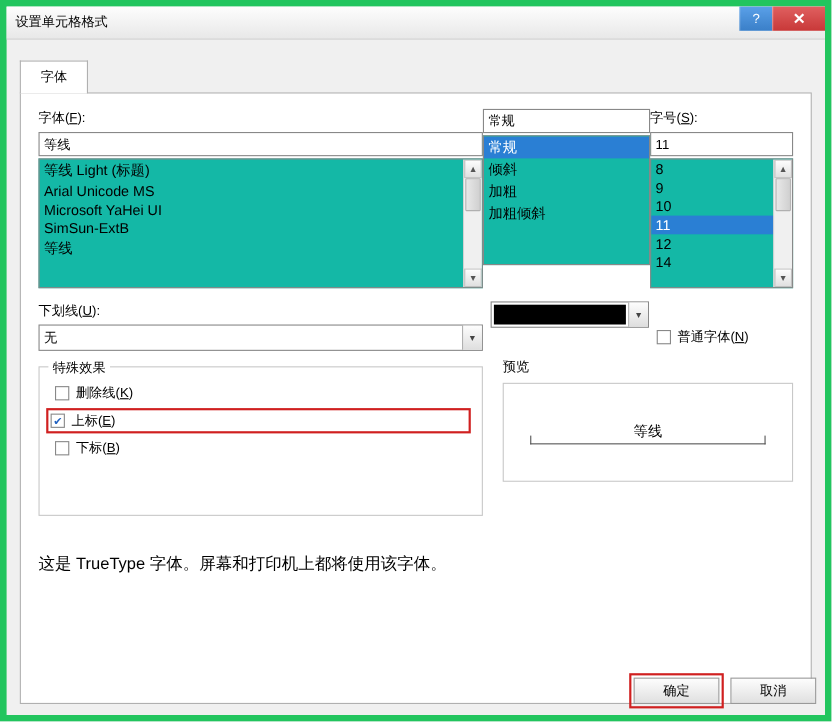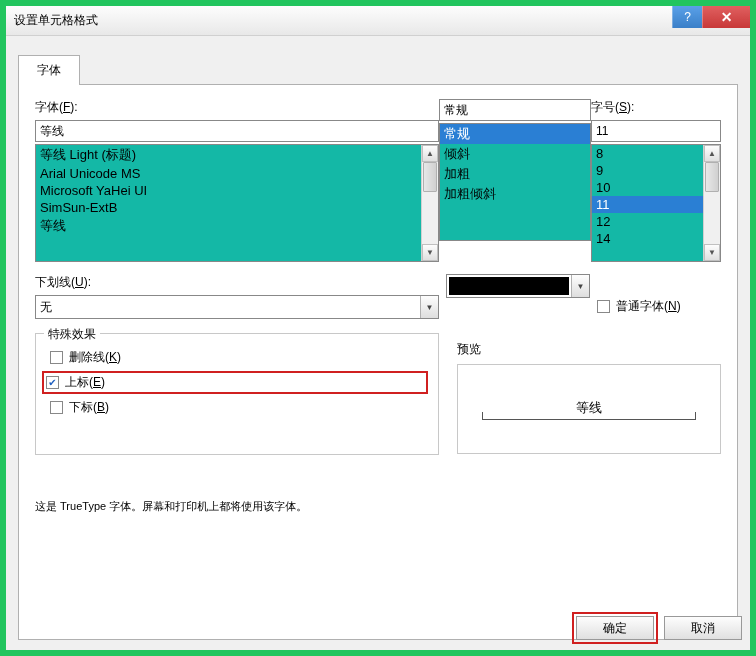"特殊效果" div.groupbox { height: 122px -> 136px }
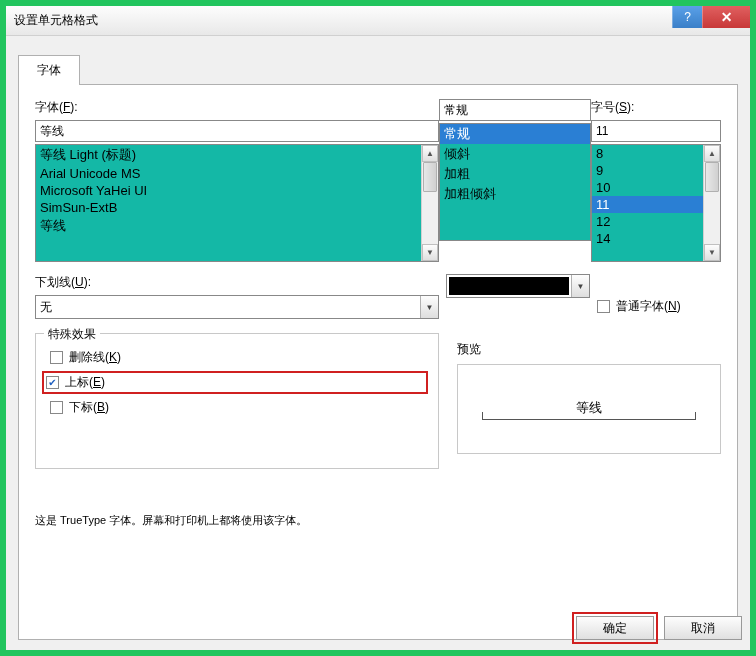"预览" div { margin-top: 22px -> 6px }
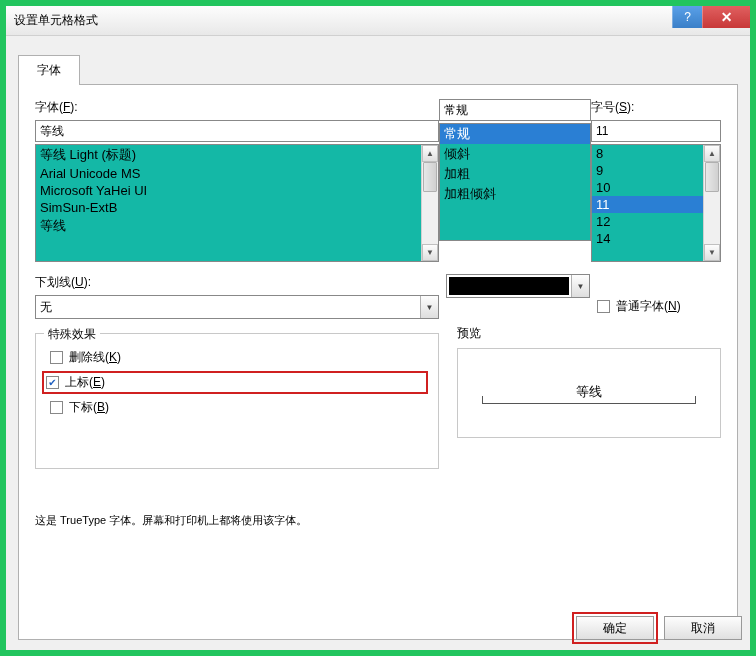"这是 TrueType 字体。屏幕和打印机上都将使用该字体。" .footer-note { font-size: 11px -> 15px; margin-top: 44px -> 34px }
